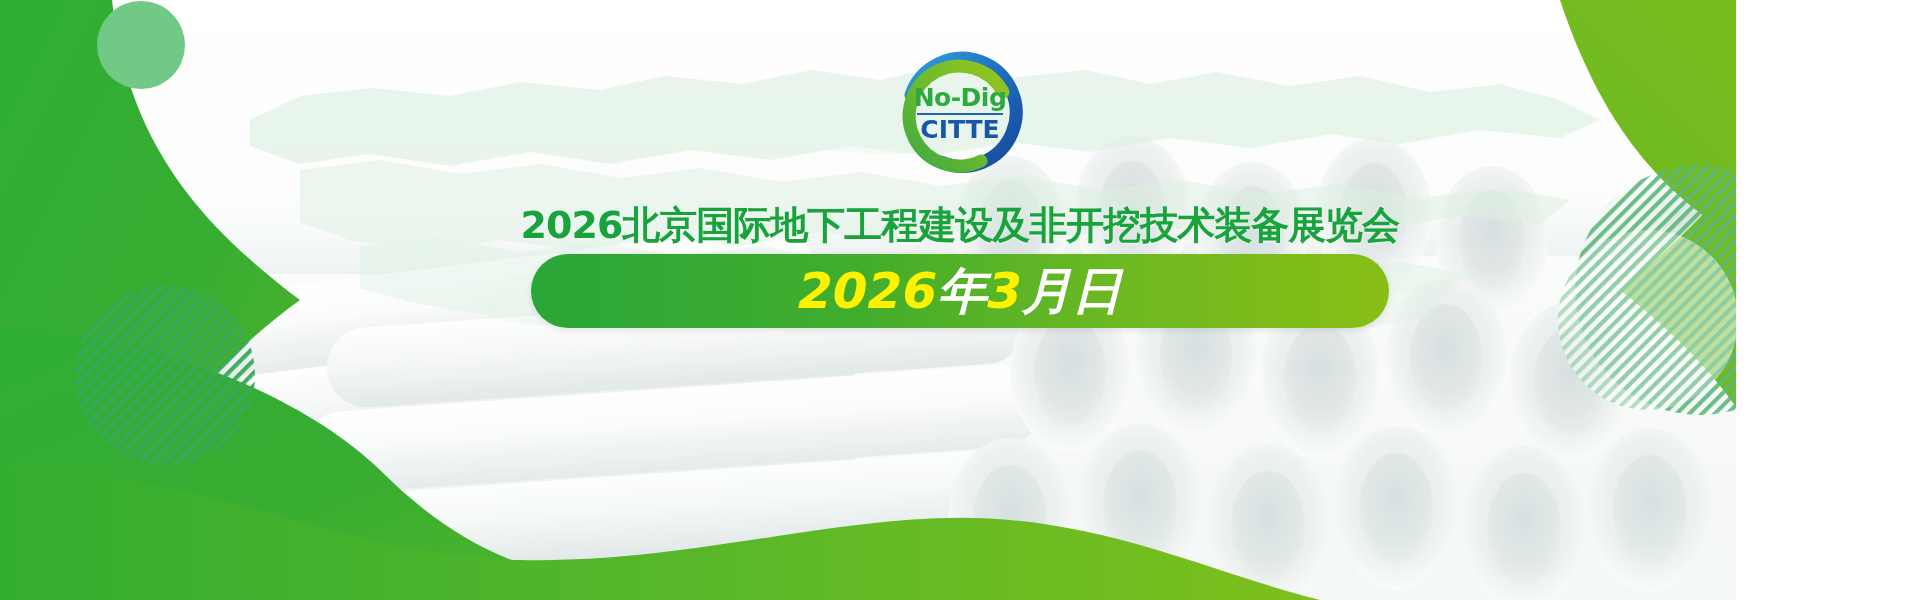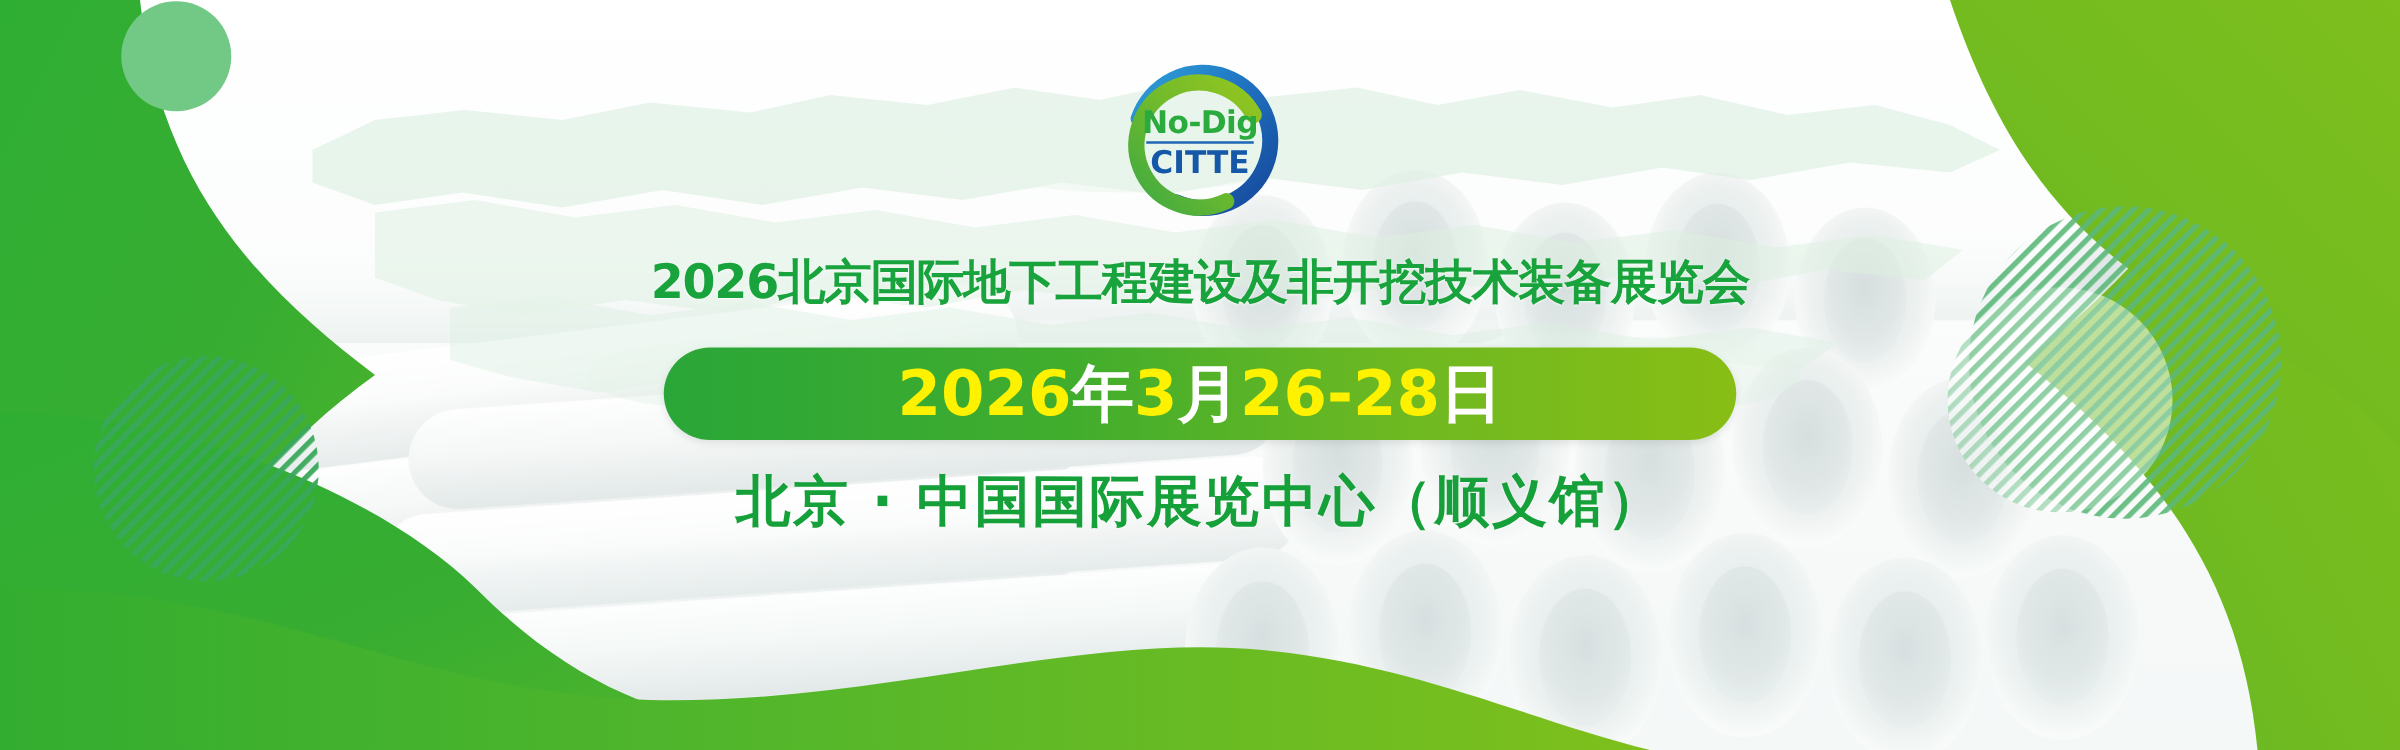"No-Dig" #banner { width: 1920px -> 1736px }
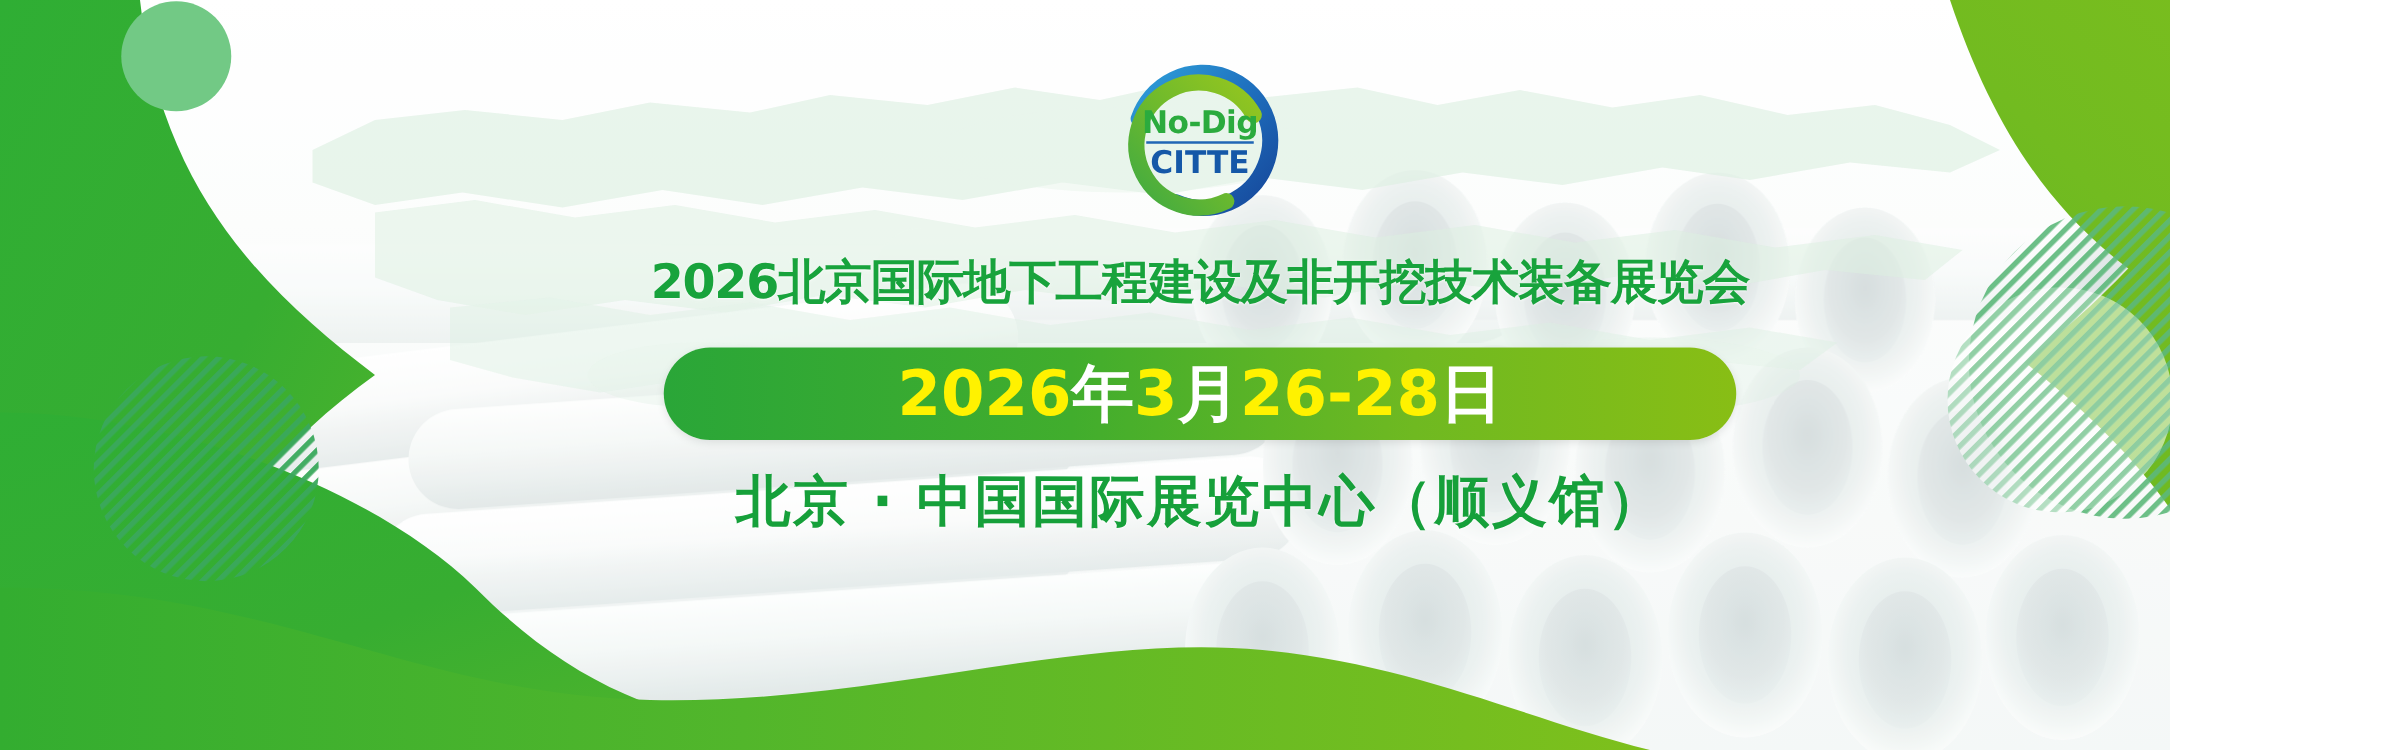"2026" #date-pill { font-style: none -> italic; margin-top: 32px -> 8px }
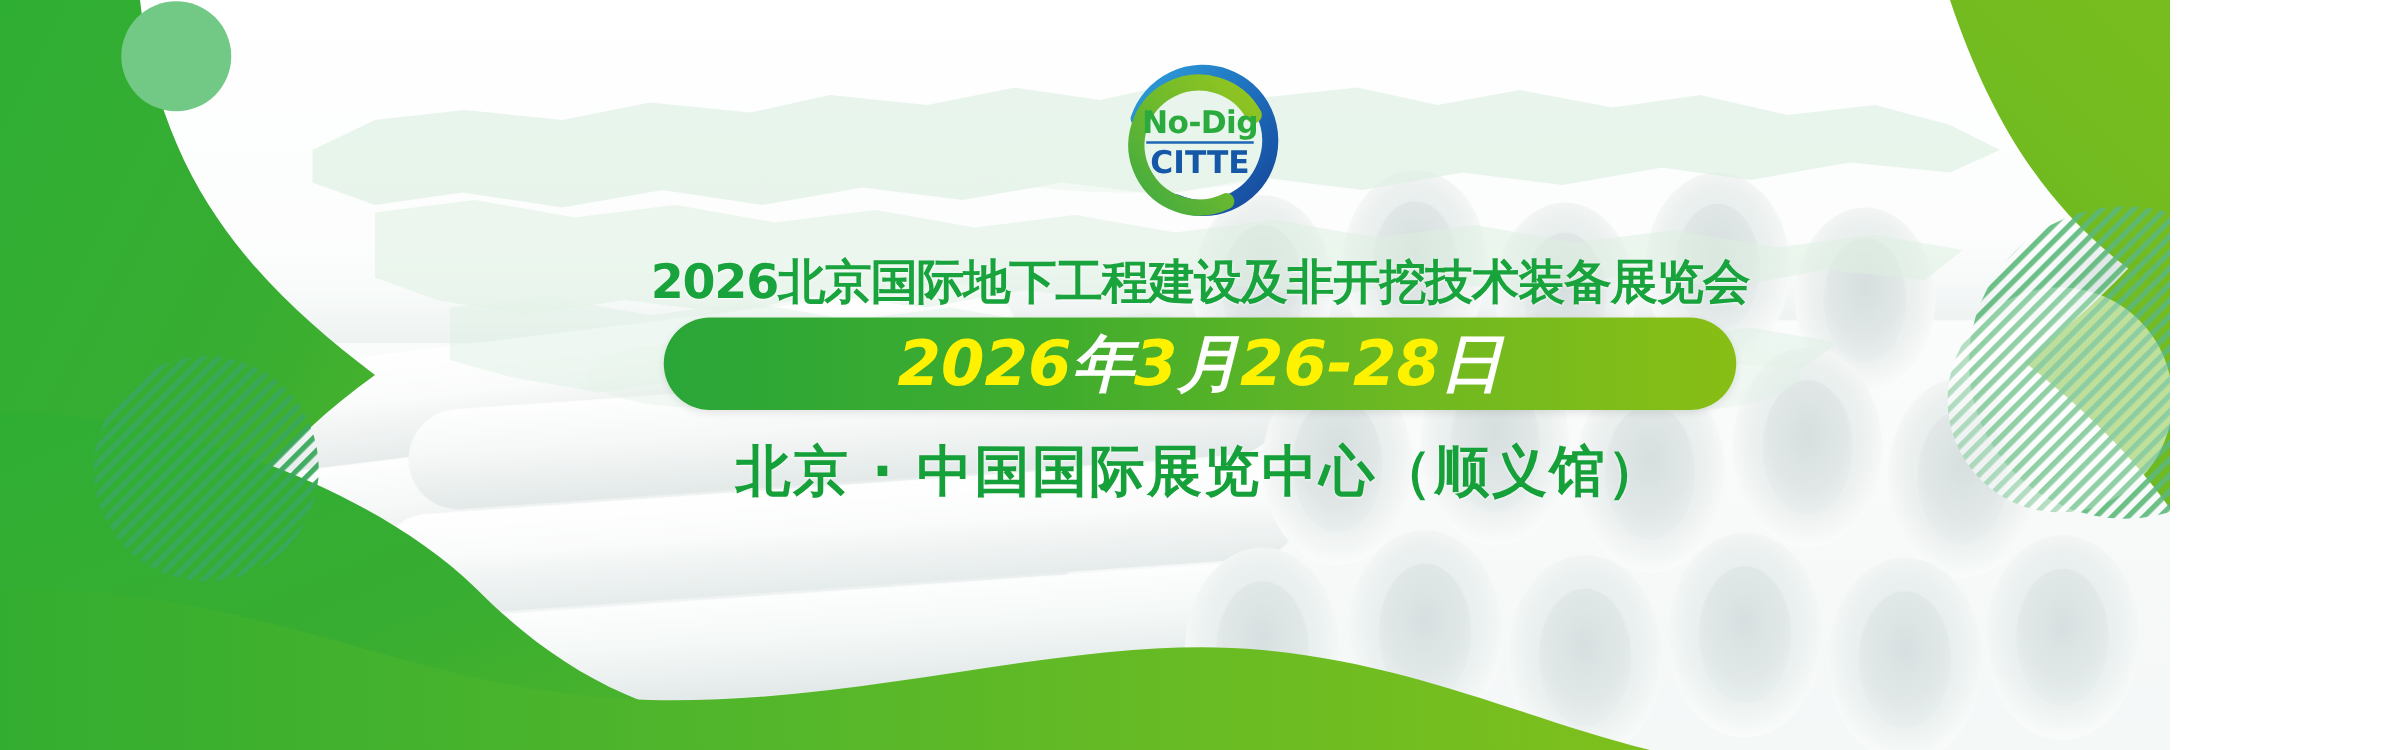"26-28" span.d { html: <span>26-28</span> -> none }
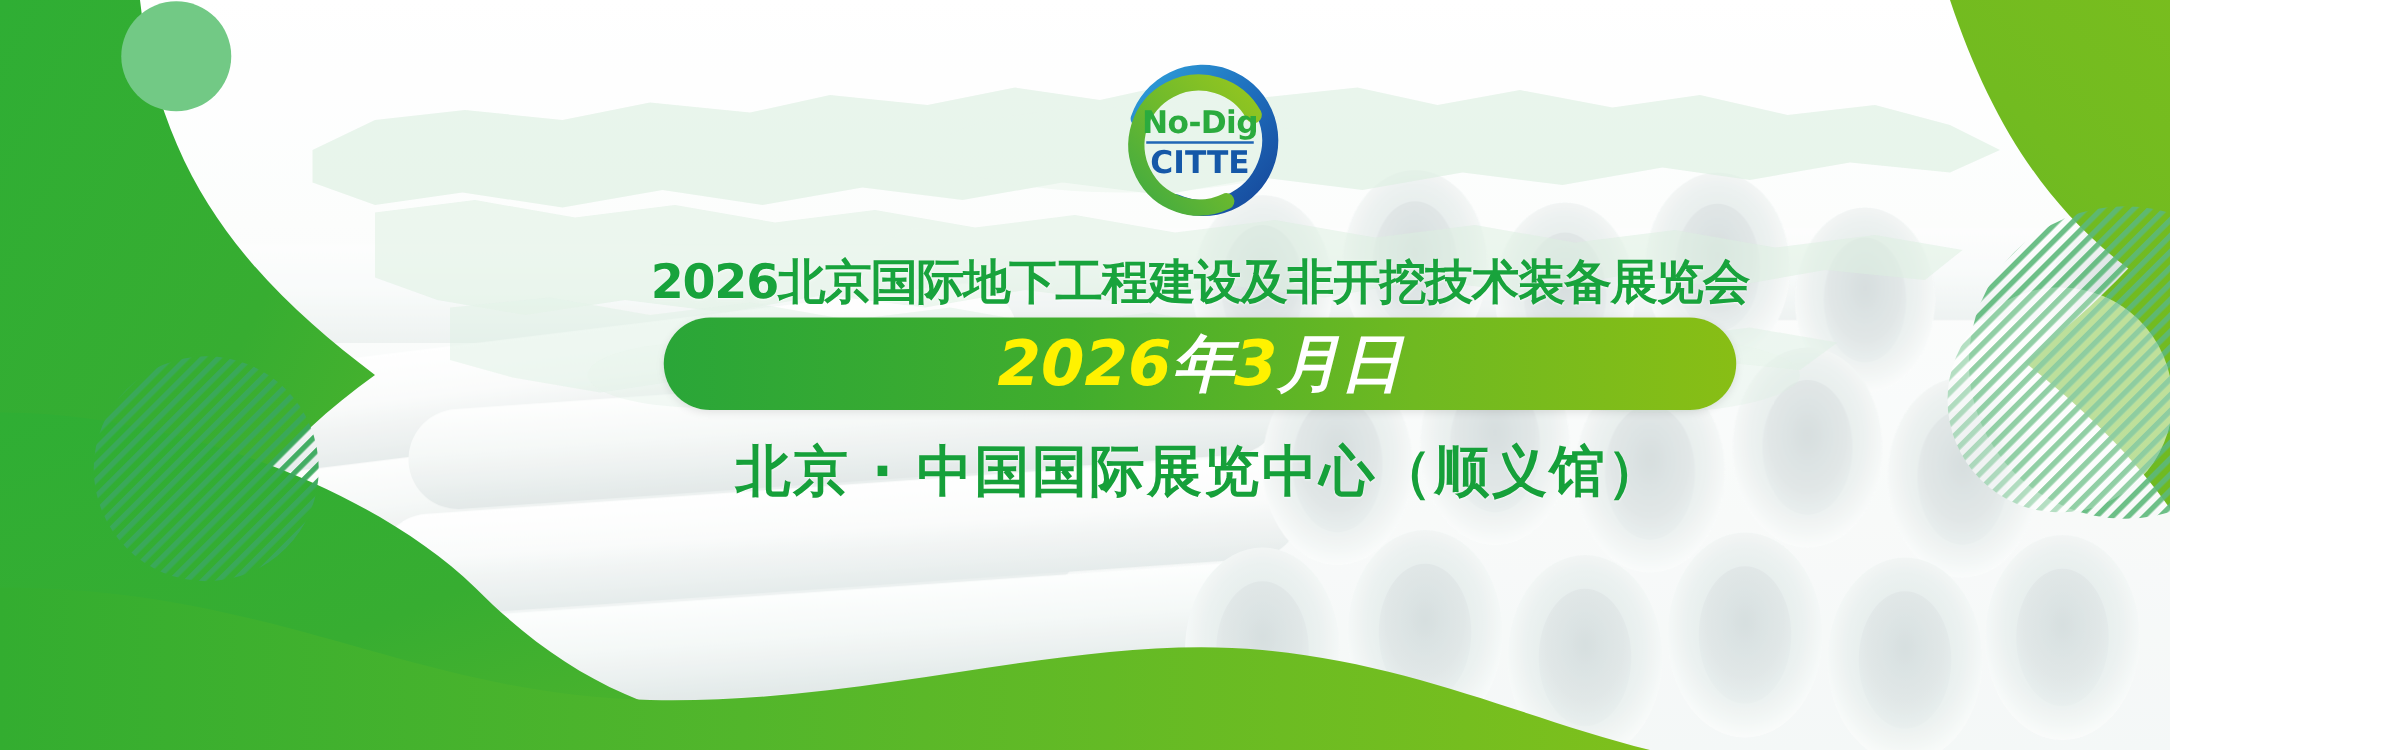"北京 · 中国国际展览中心（顺义馆）" div { html: <div>北京 · 中国国际展览中心（顺义馆）</div> -> none }
